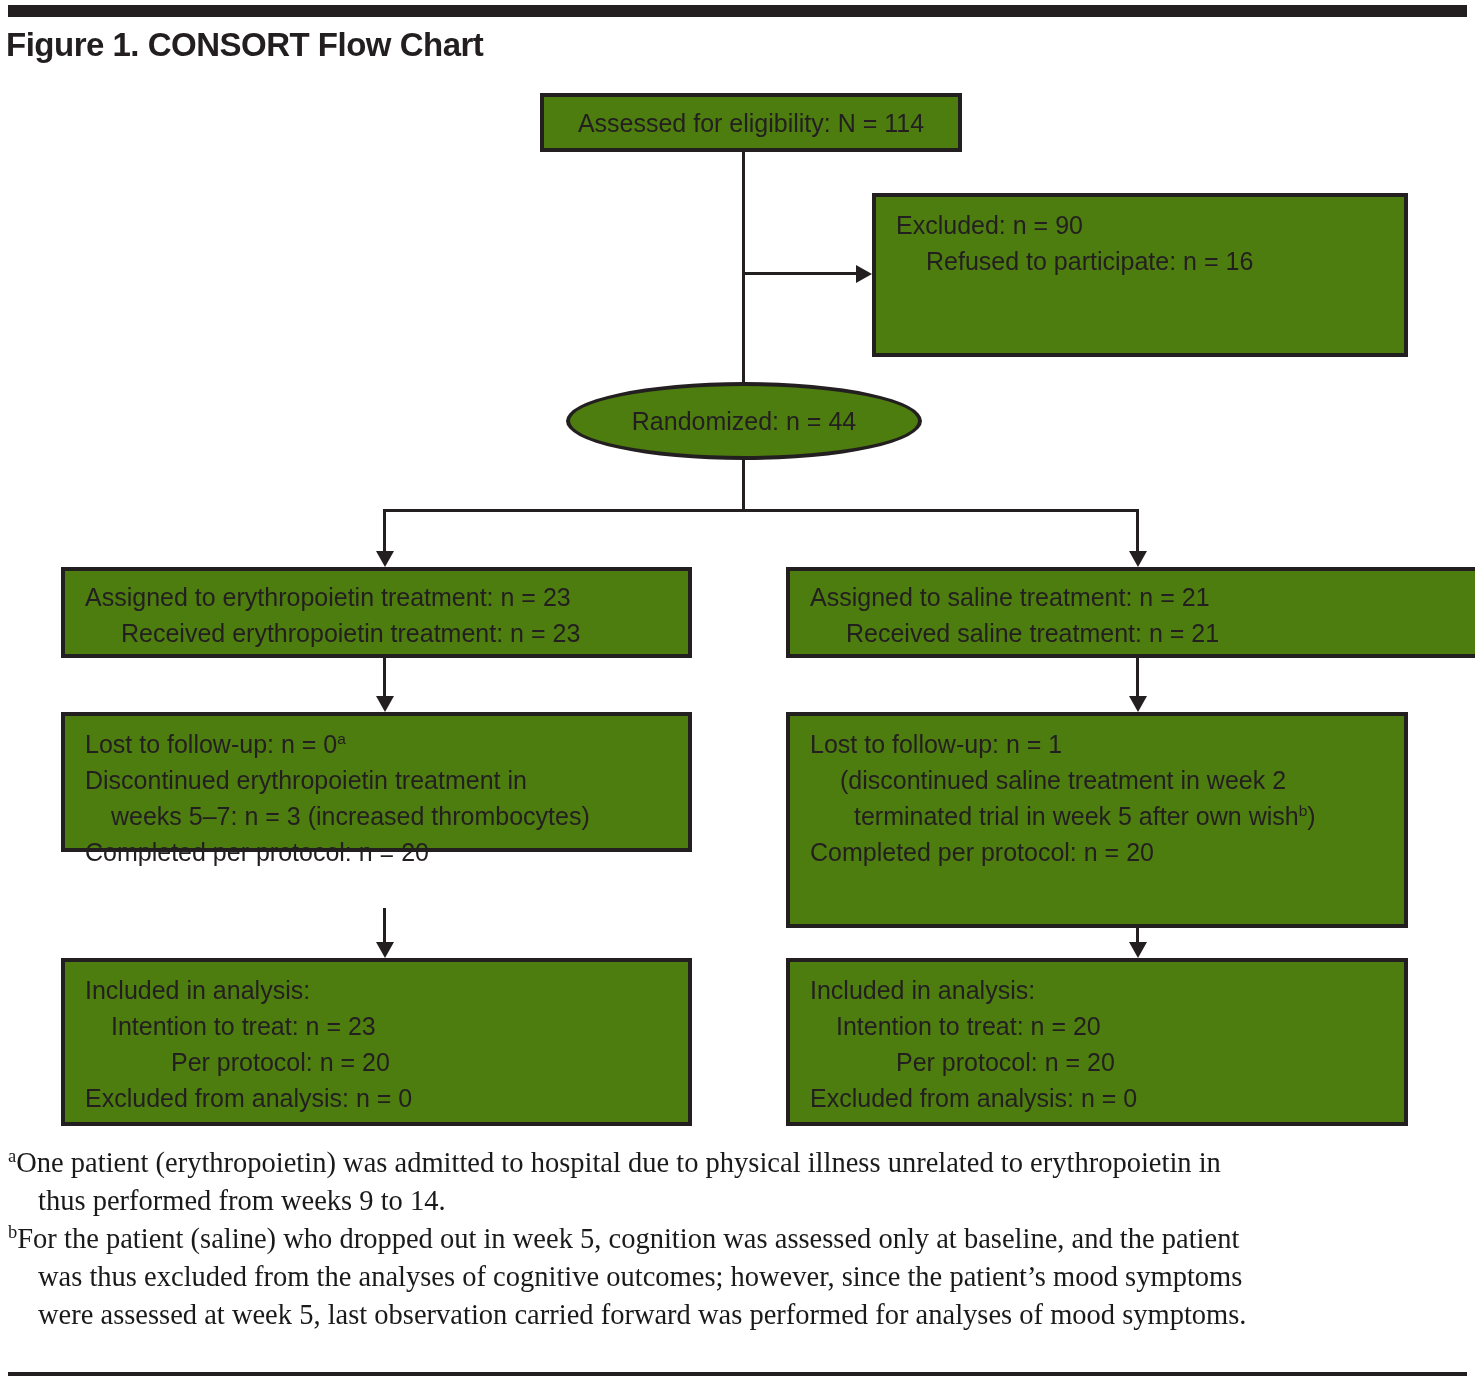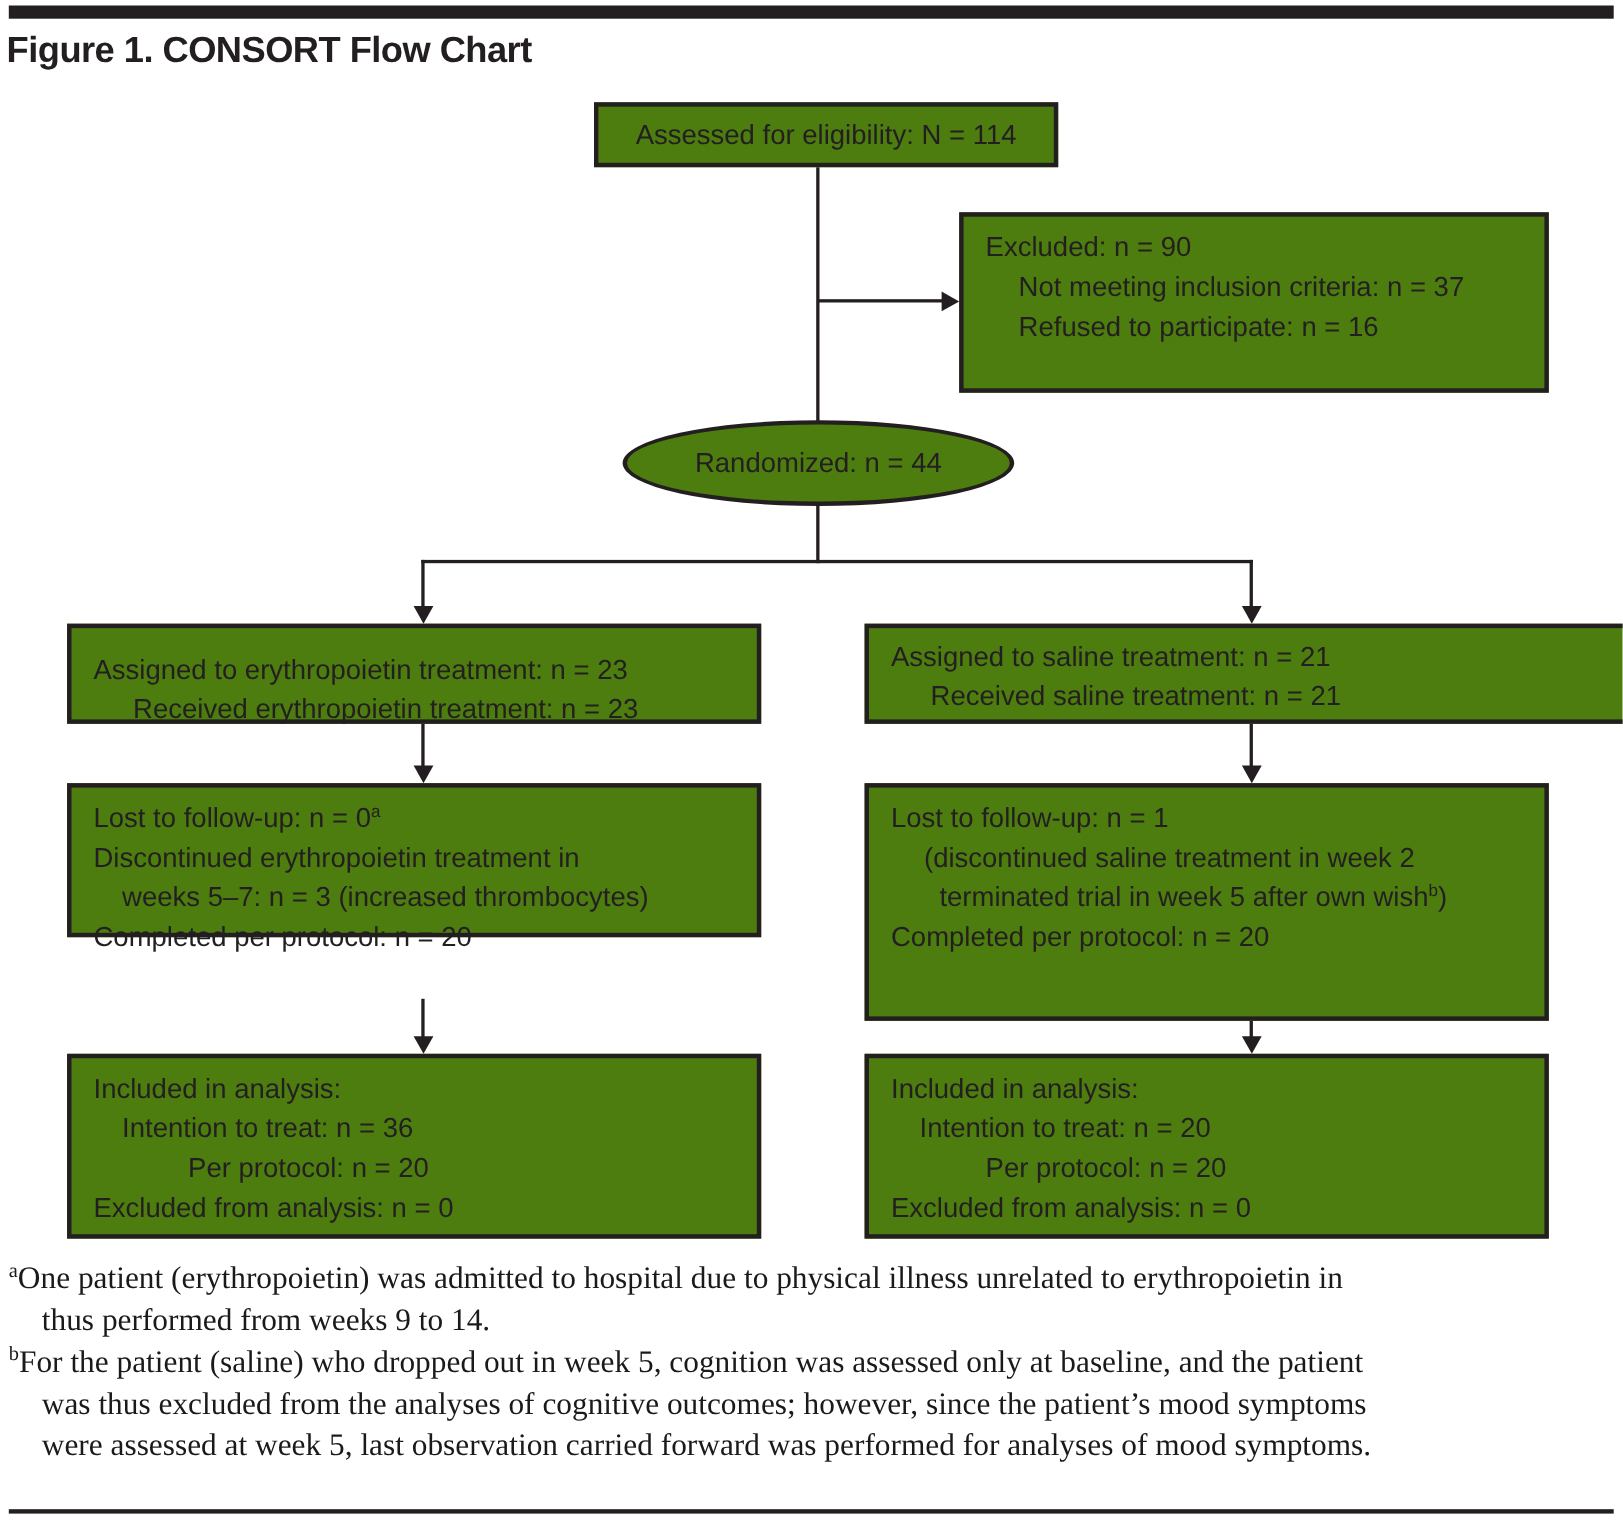"Not meeting inclusion criteria: n" div.line { html: <div>Not meeting inclusion criteria: n = 37</div> -> none }
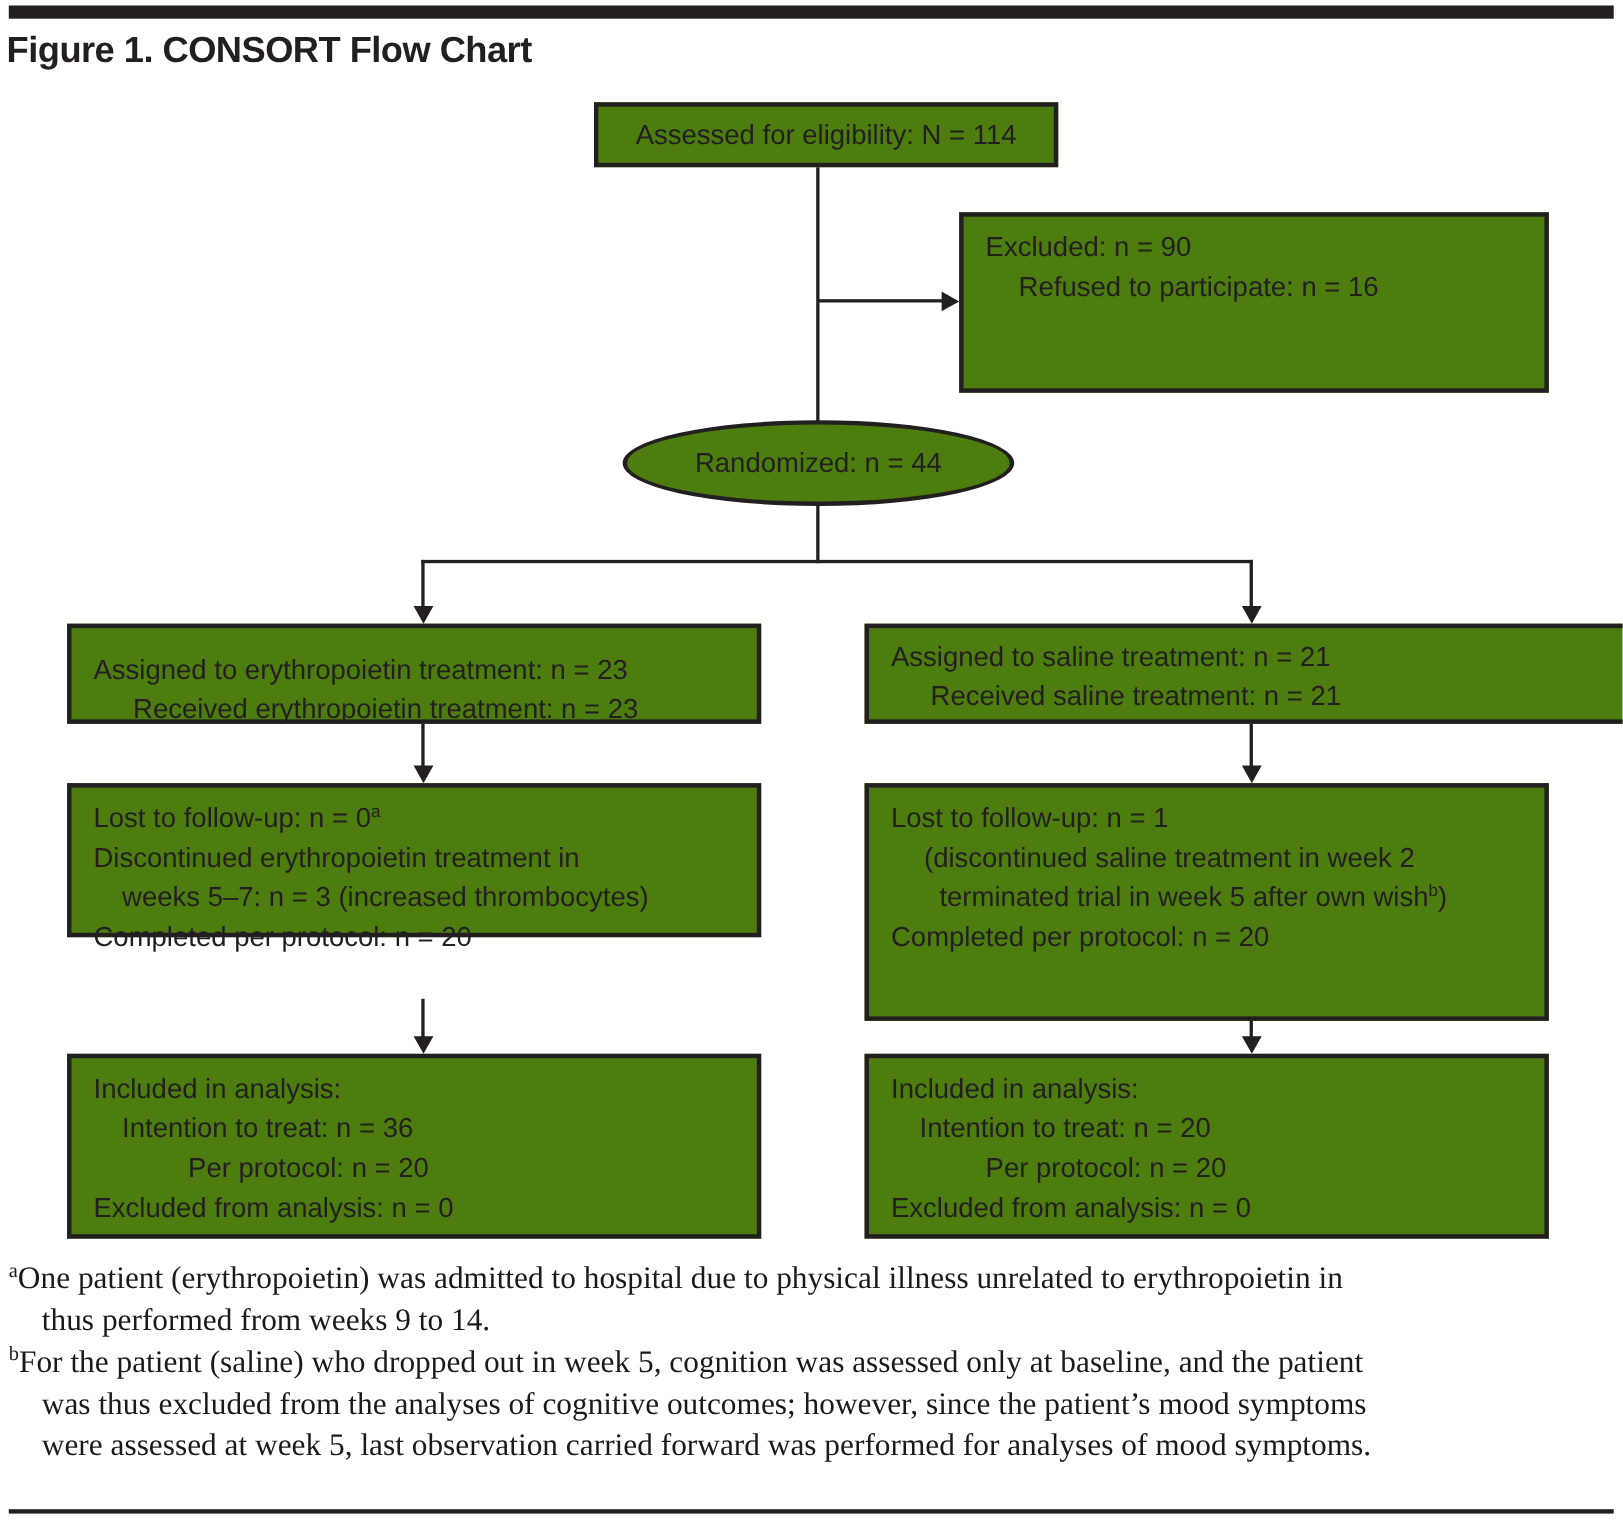"Assigned to erythropoietin treatment: n" div.pad { padding-top: 20px -> 8px }
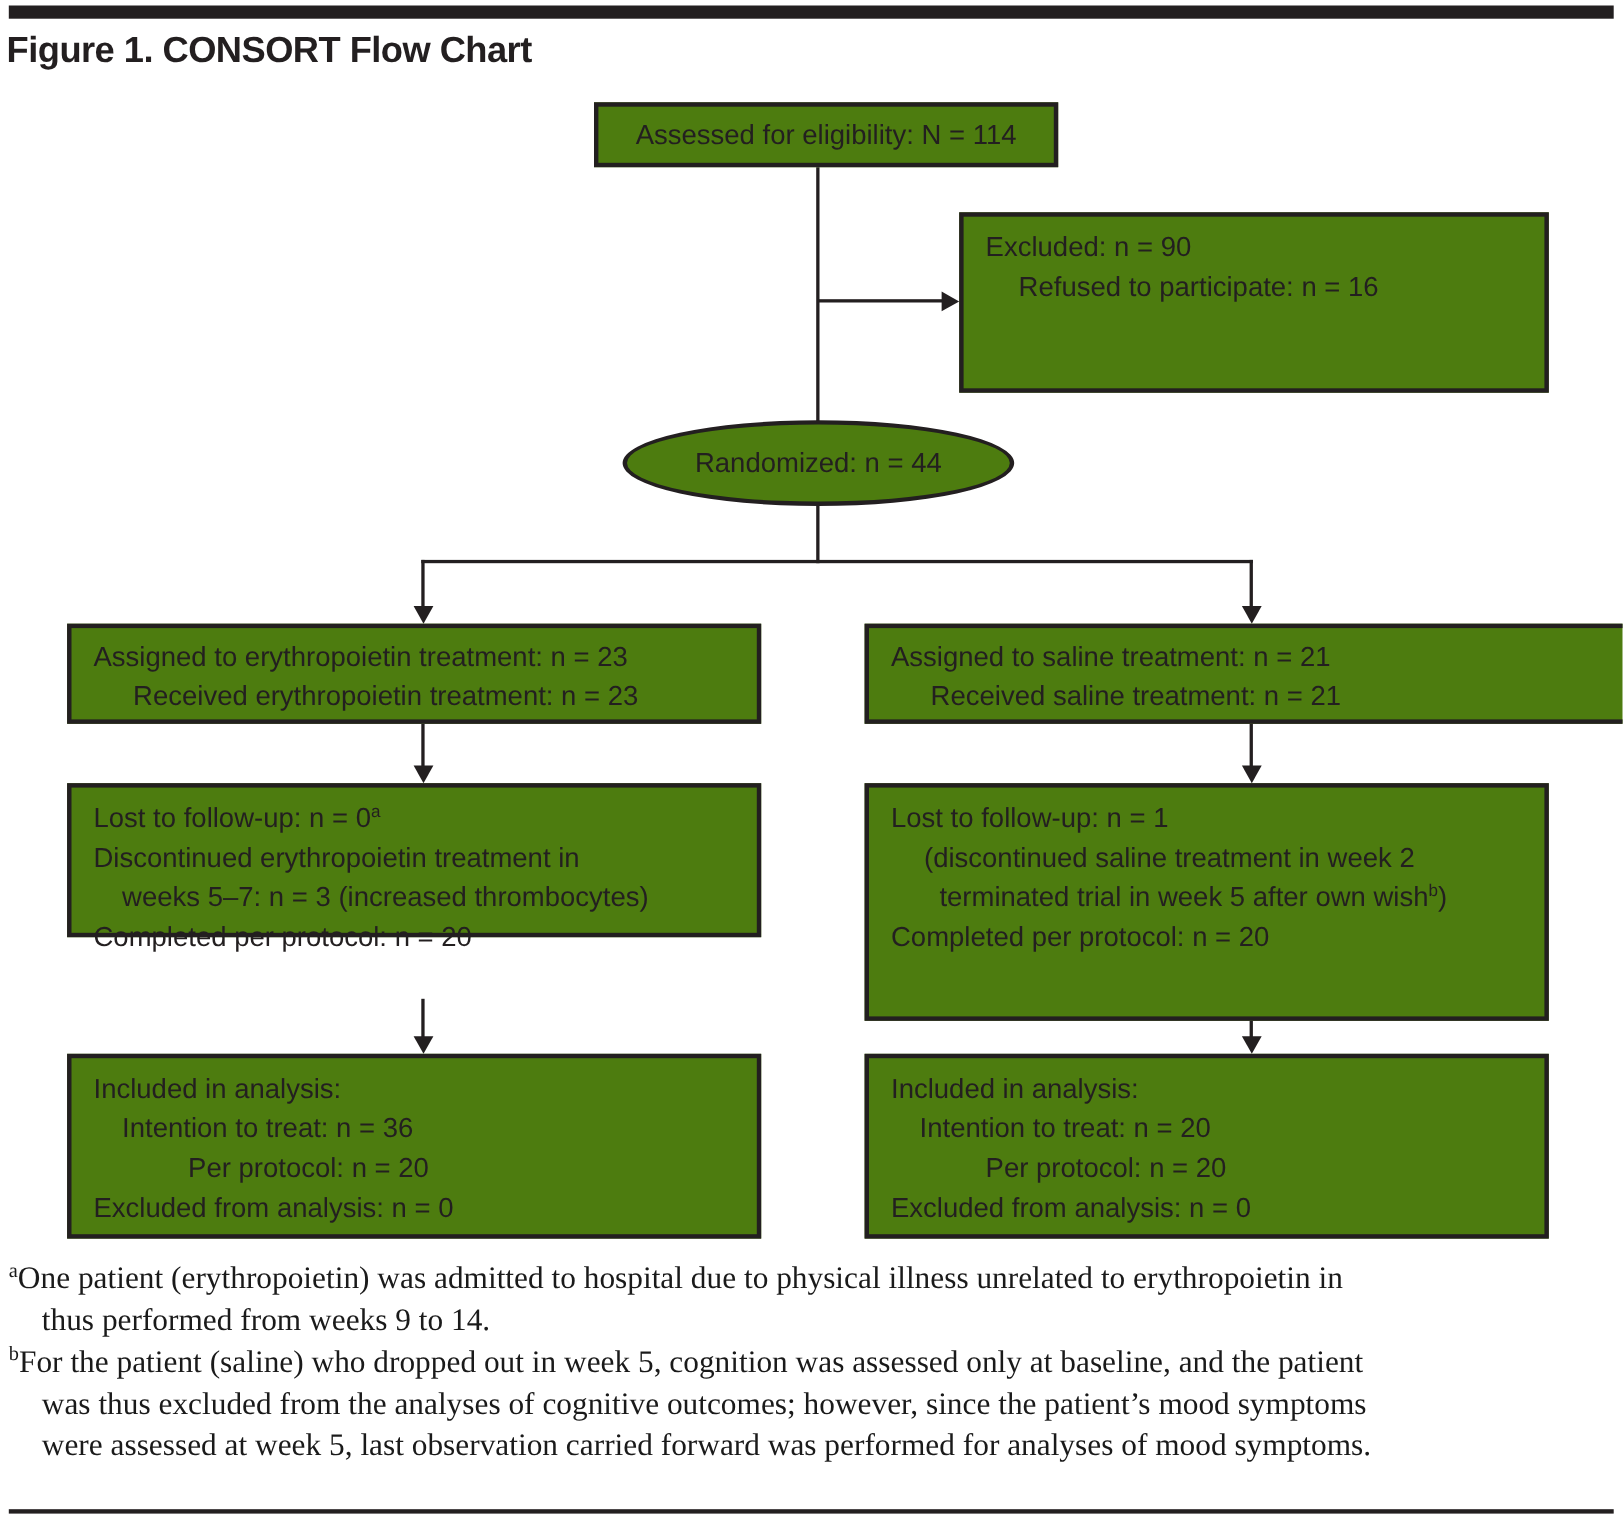"Intention to treat: n = 36" div.line { text: 36 -> 23 }
